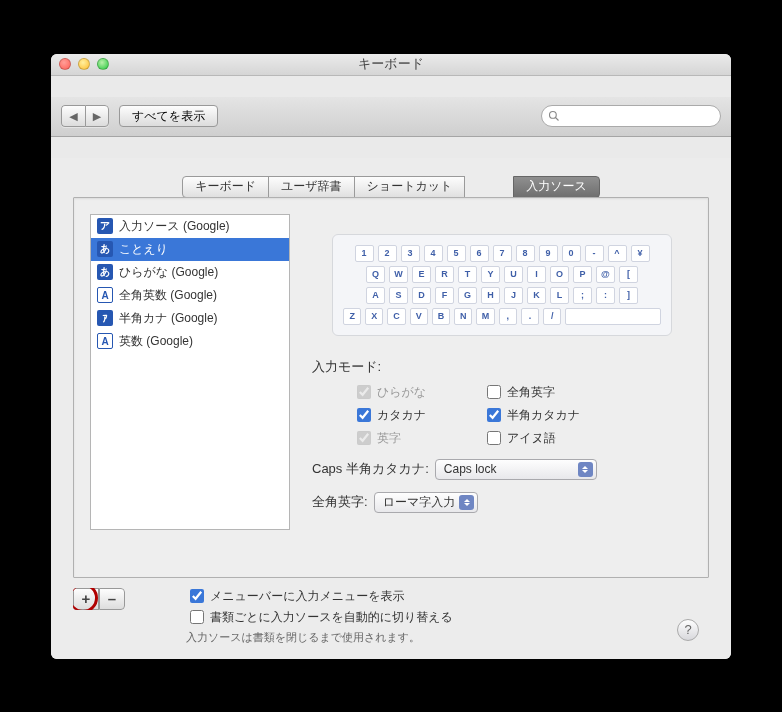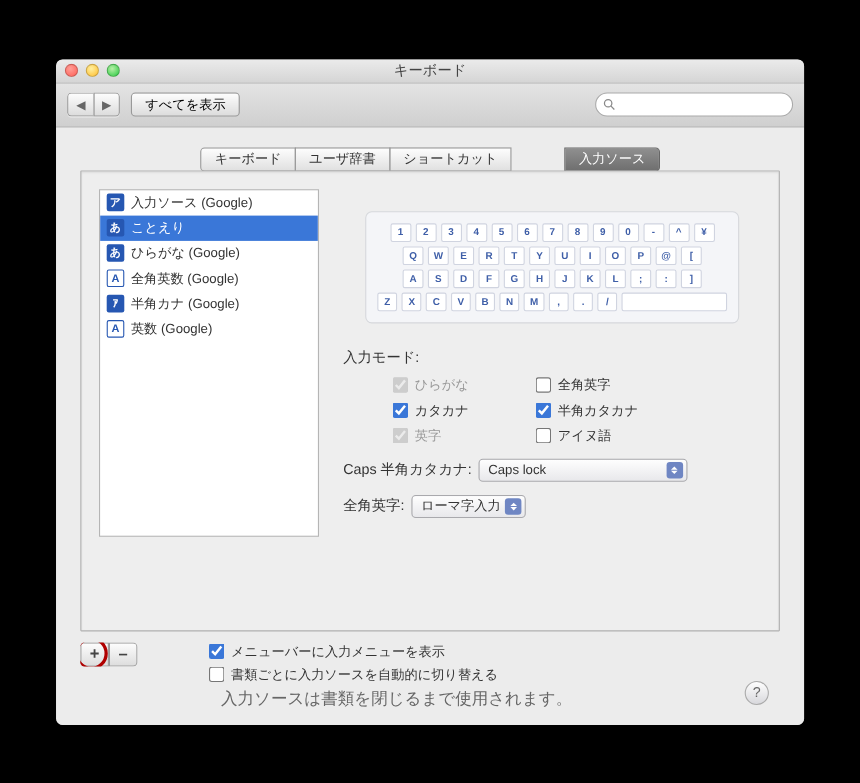"キーボード" .window { gap: none -> 21px }
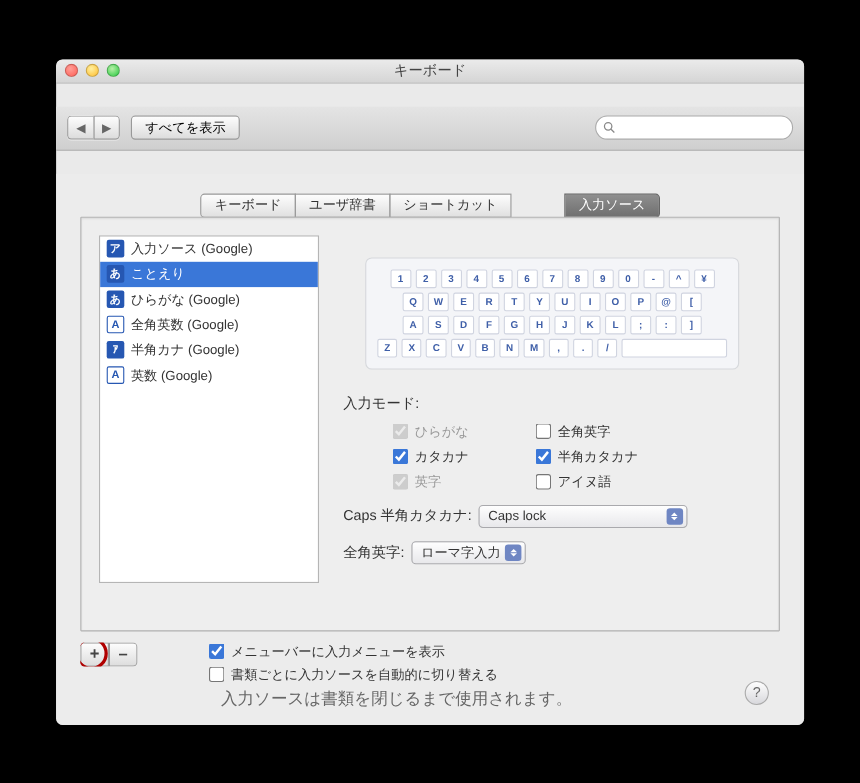"Caps lock" div.select-pill { width: 190px -> 162px }
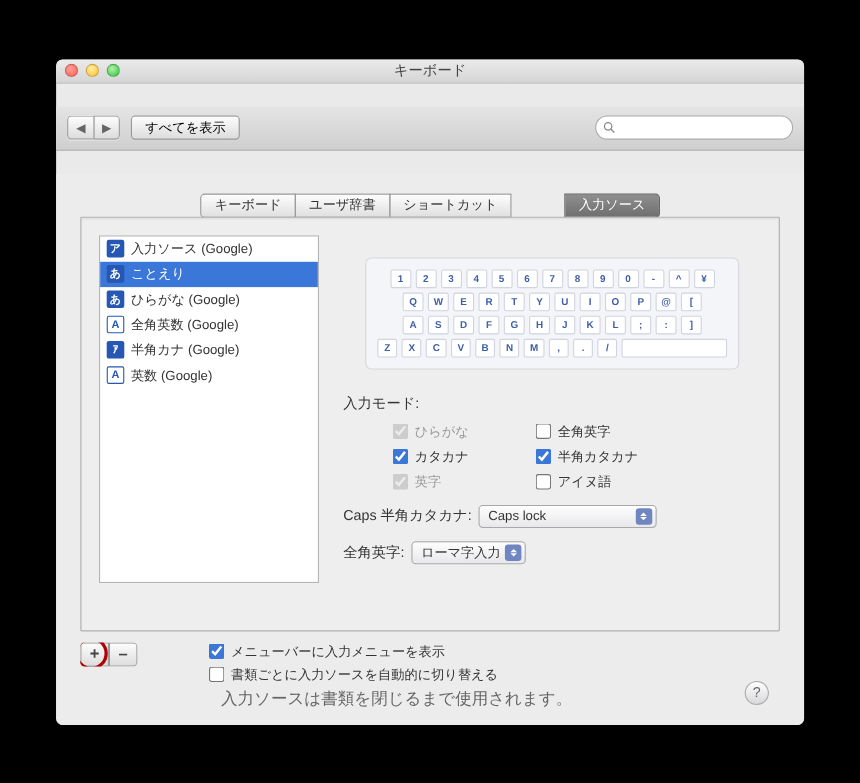"入力ソースは書類を閉じるまで使用されます。" .footnote { font-size: 15px -> 11px; margin-left: 36px -> 21px }
